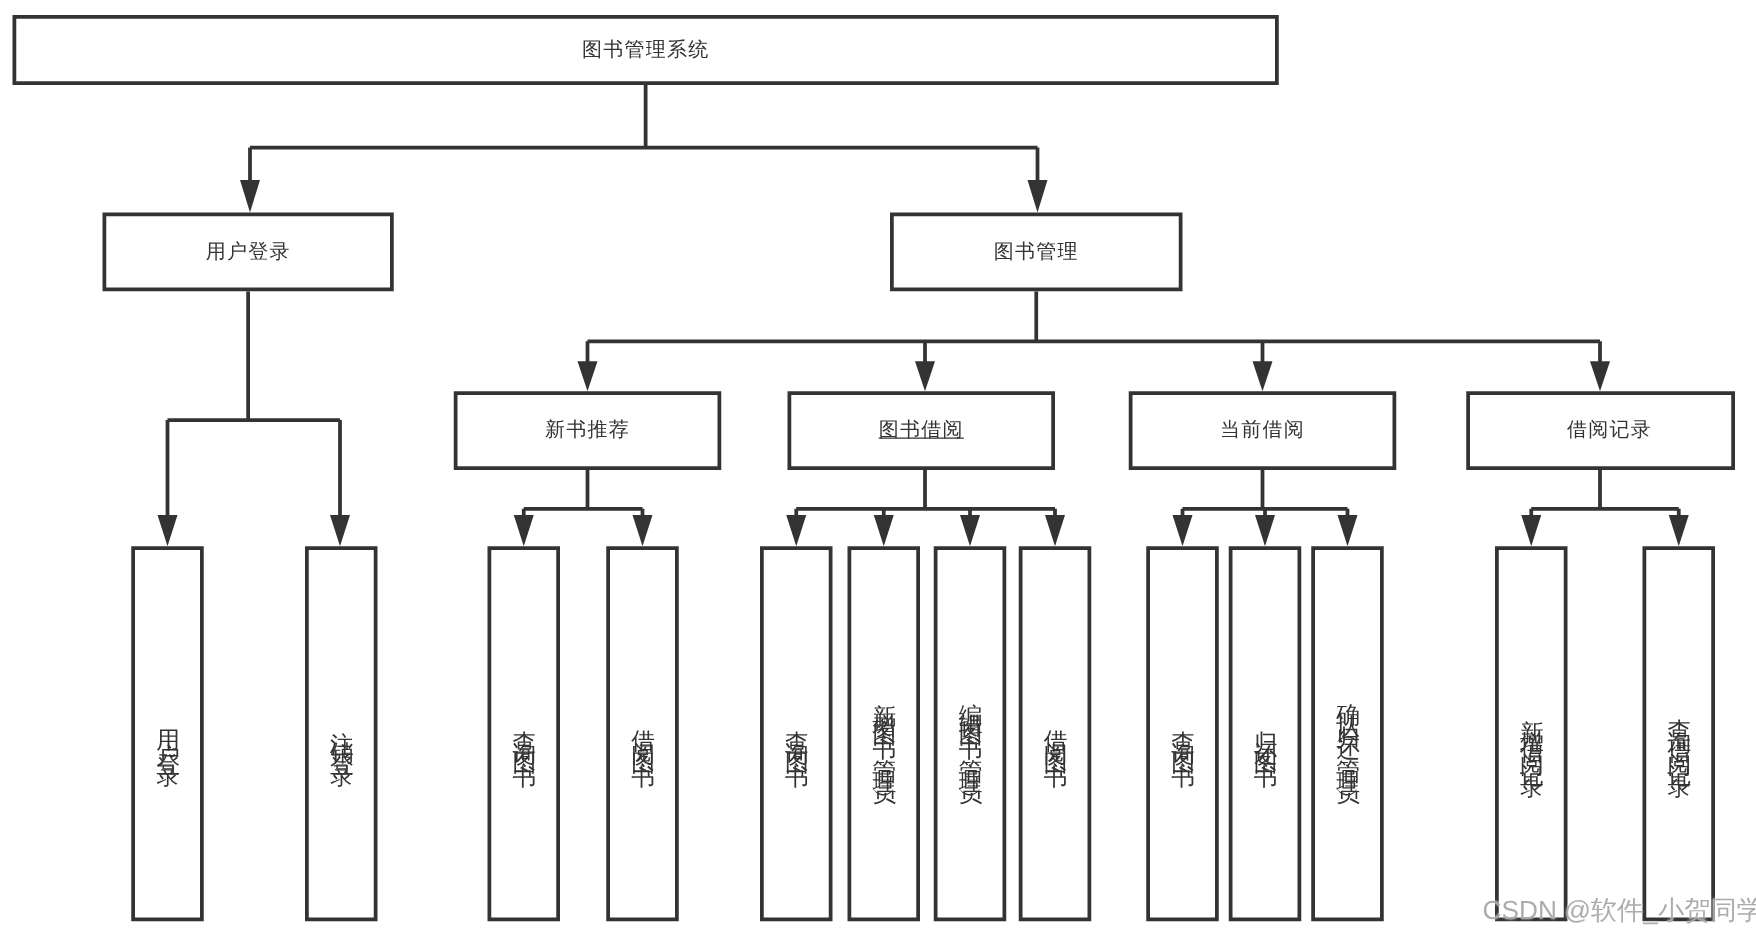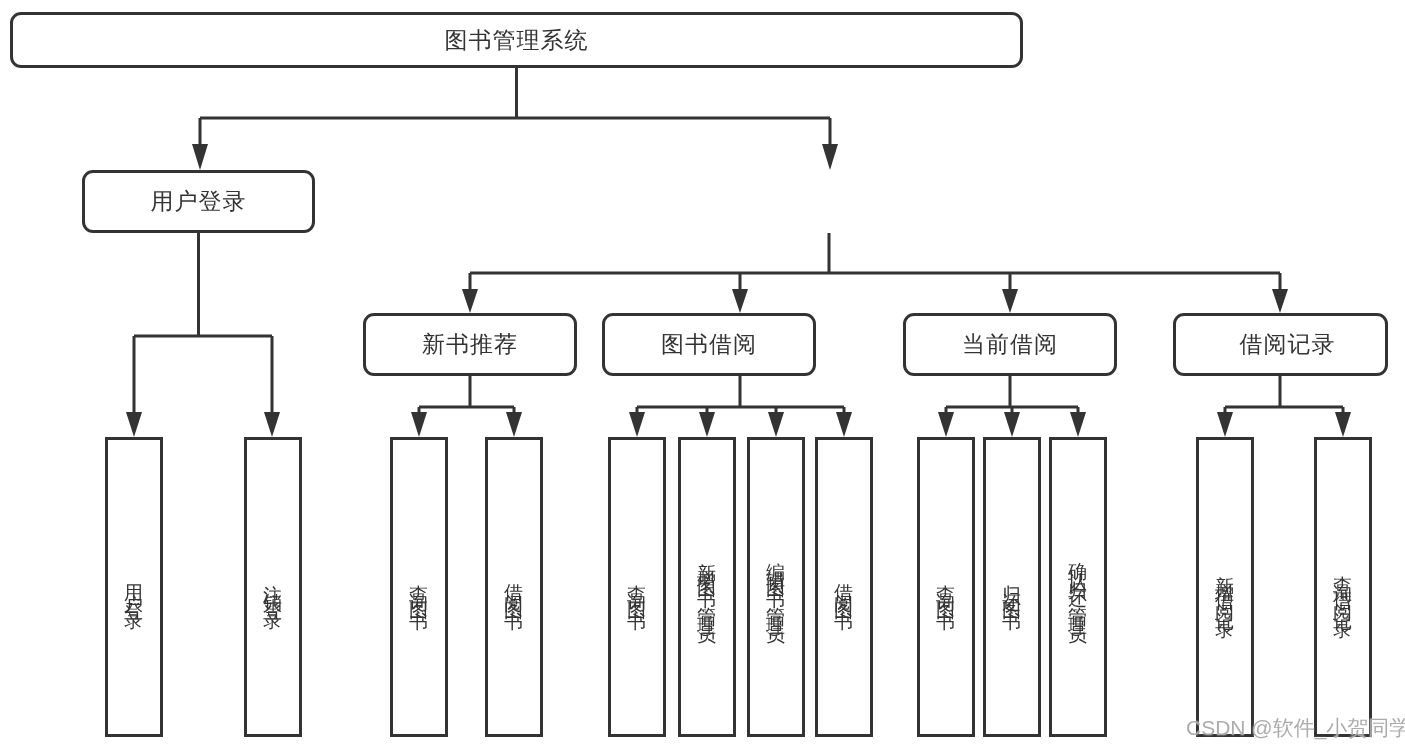"图书管理系统" .h-node { border-radius: 11px -> none; font-size: 23px -> 16px }
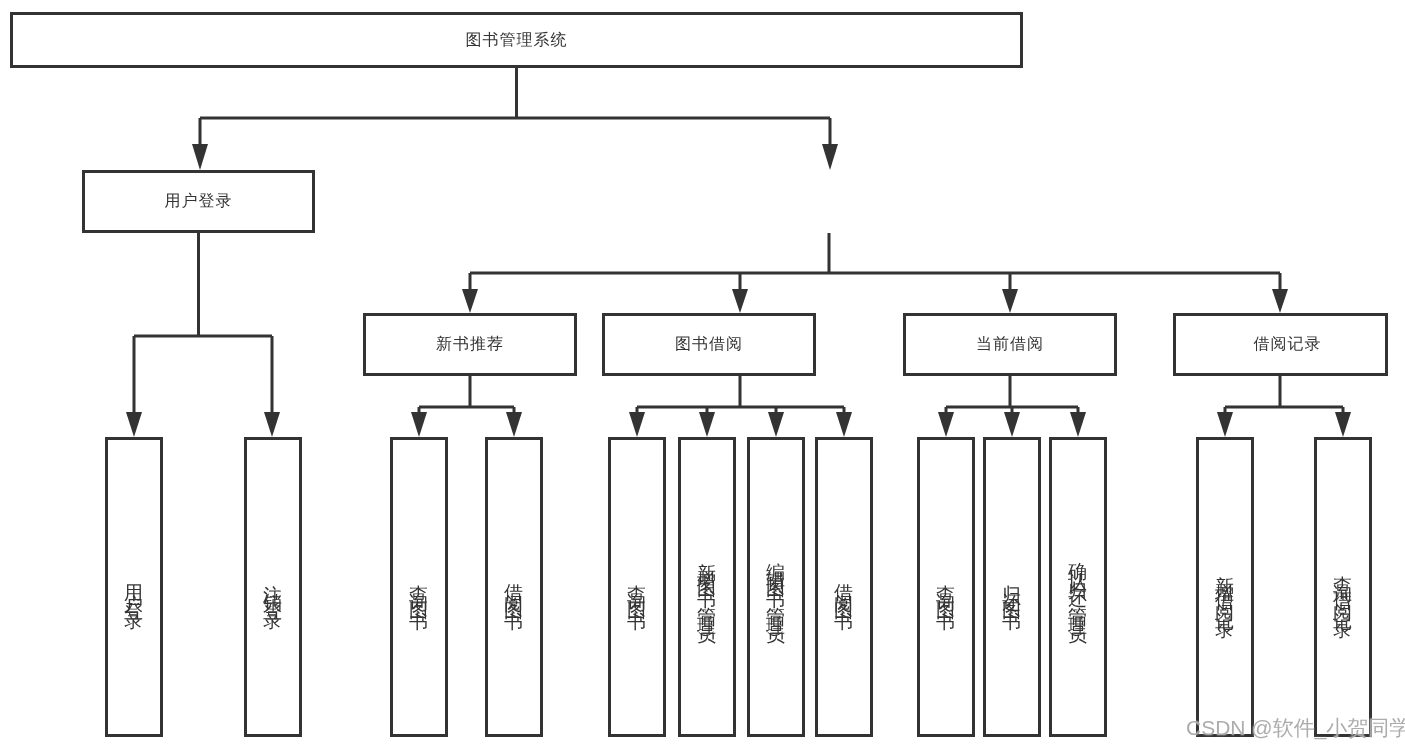"图书管理" div.node { html: none -> <div> <span>图书管理</span> </div> }
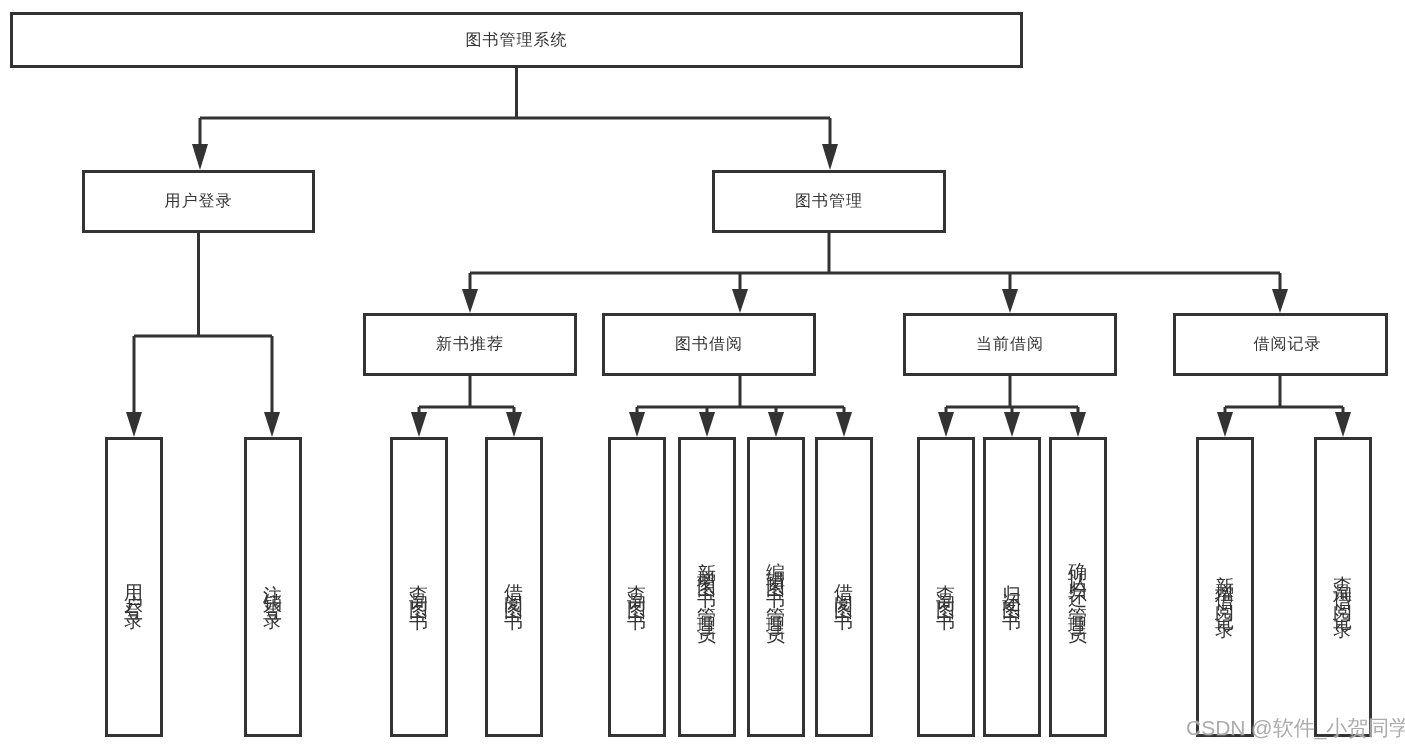"图书借阅" .n-book-borrow { left: 602px -> 630px; text-decoration: none -> underline }
